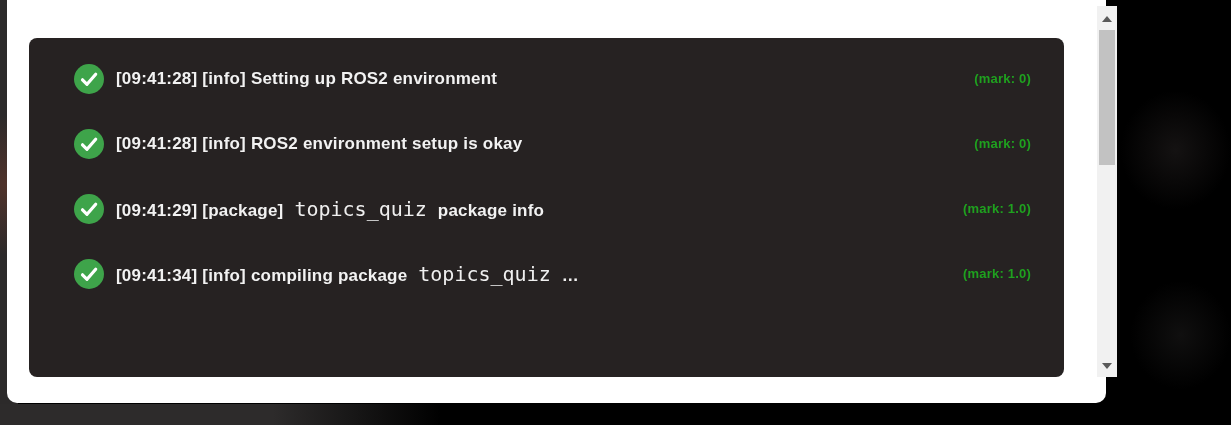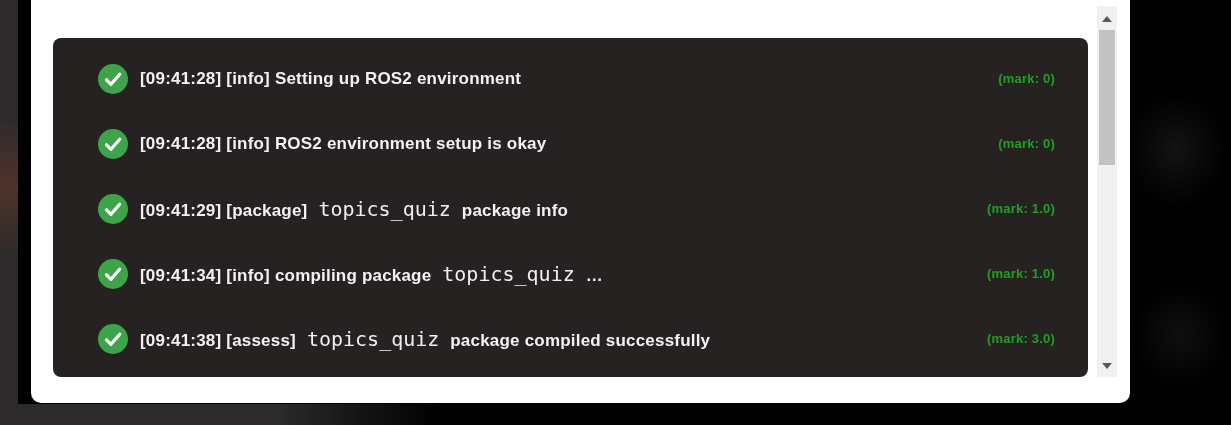"[09:41:28] [info] Setting up ROS2" .modal { left: 31px -> 7px }
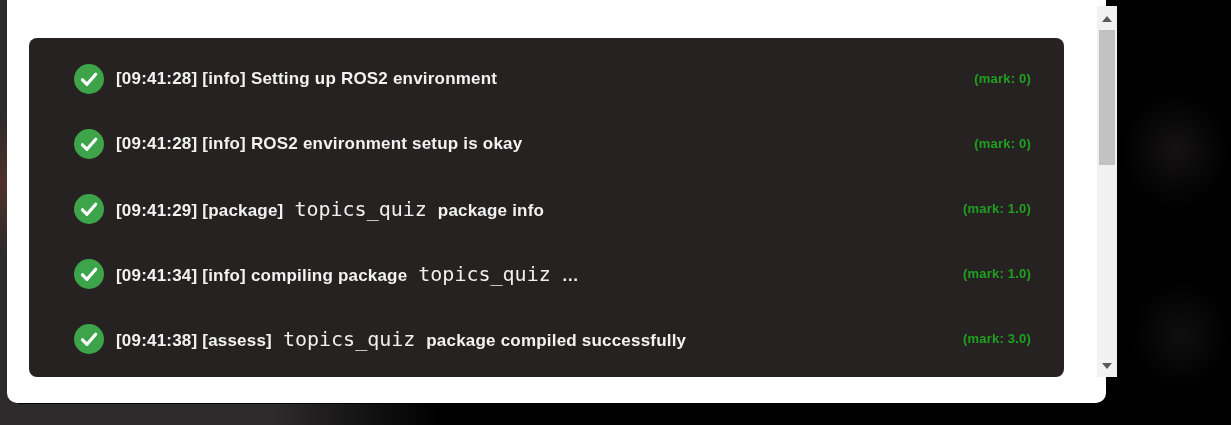"[09:41:38] [assess] topics_quiz package" div.row { html: <div> <span> <svg> <circle></circle> <path></path> </svg> </span> <span><span>[09:41:38] [assess]</span> <code>topics_quiz</code> <span>package compiled successfully</span></span> <span>(mark: 3.0)</span> </div> -> none }
